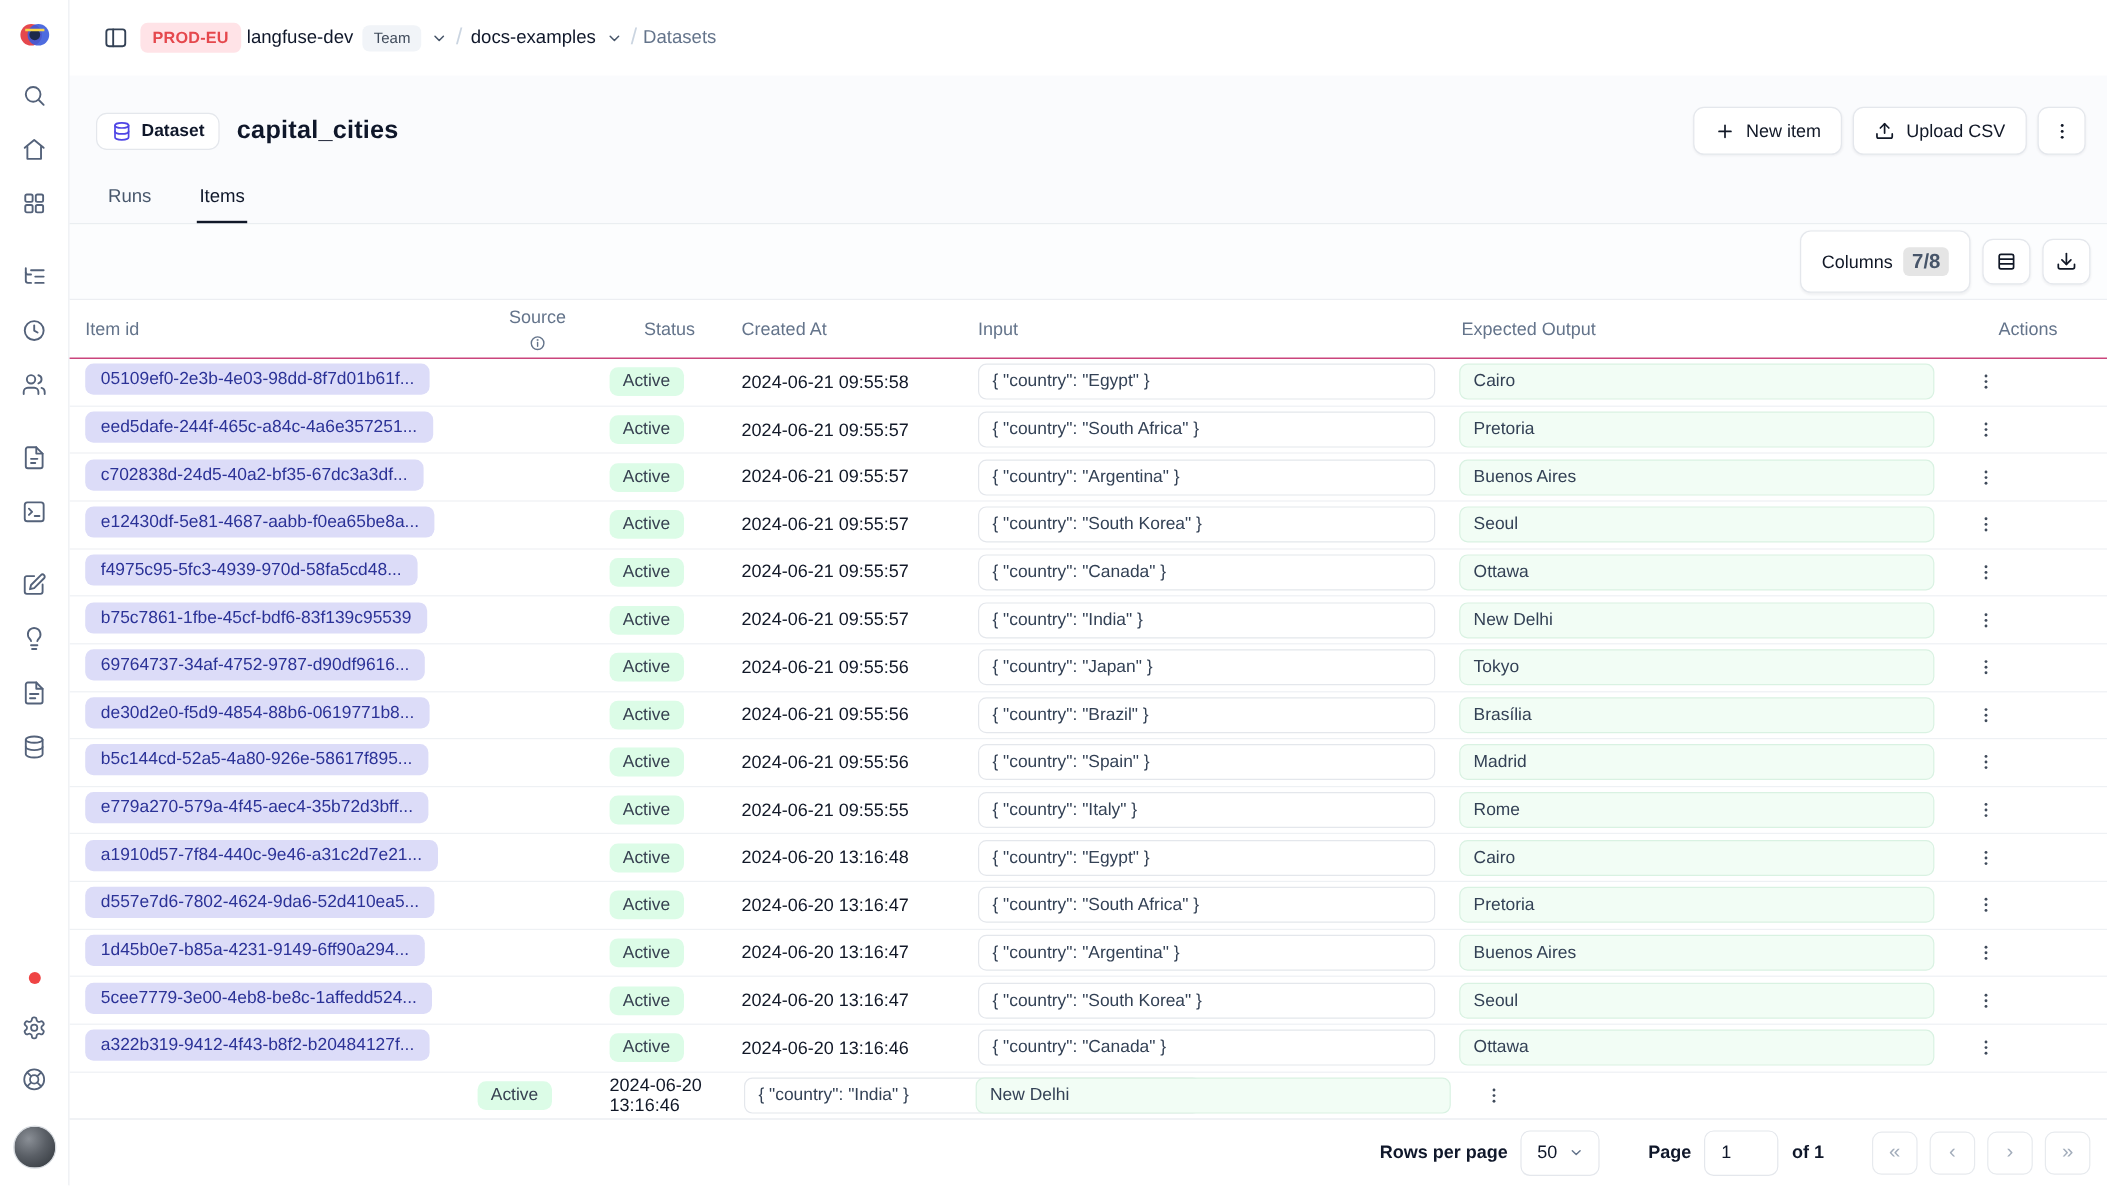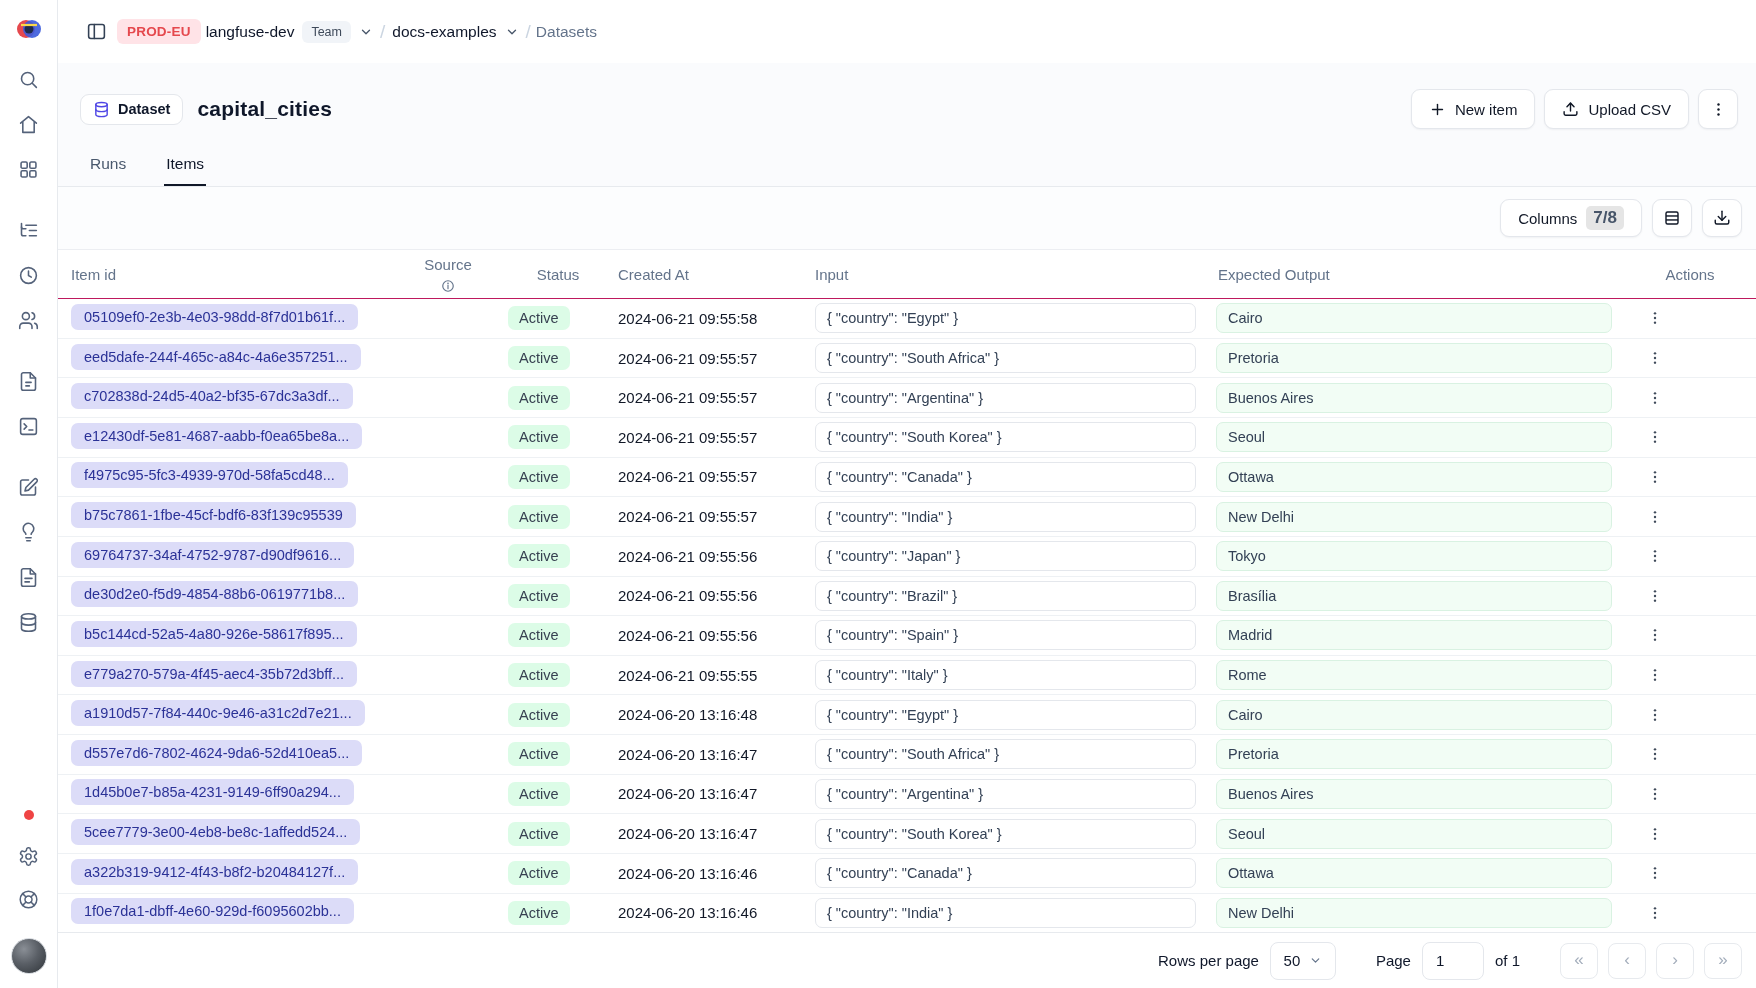"Columns" .columns-btn { height: 38px -> 52px }
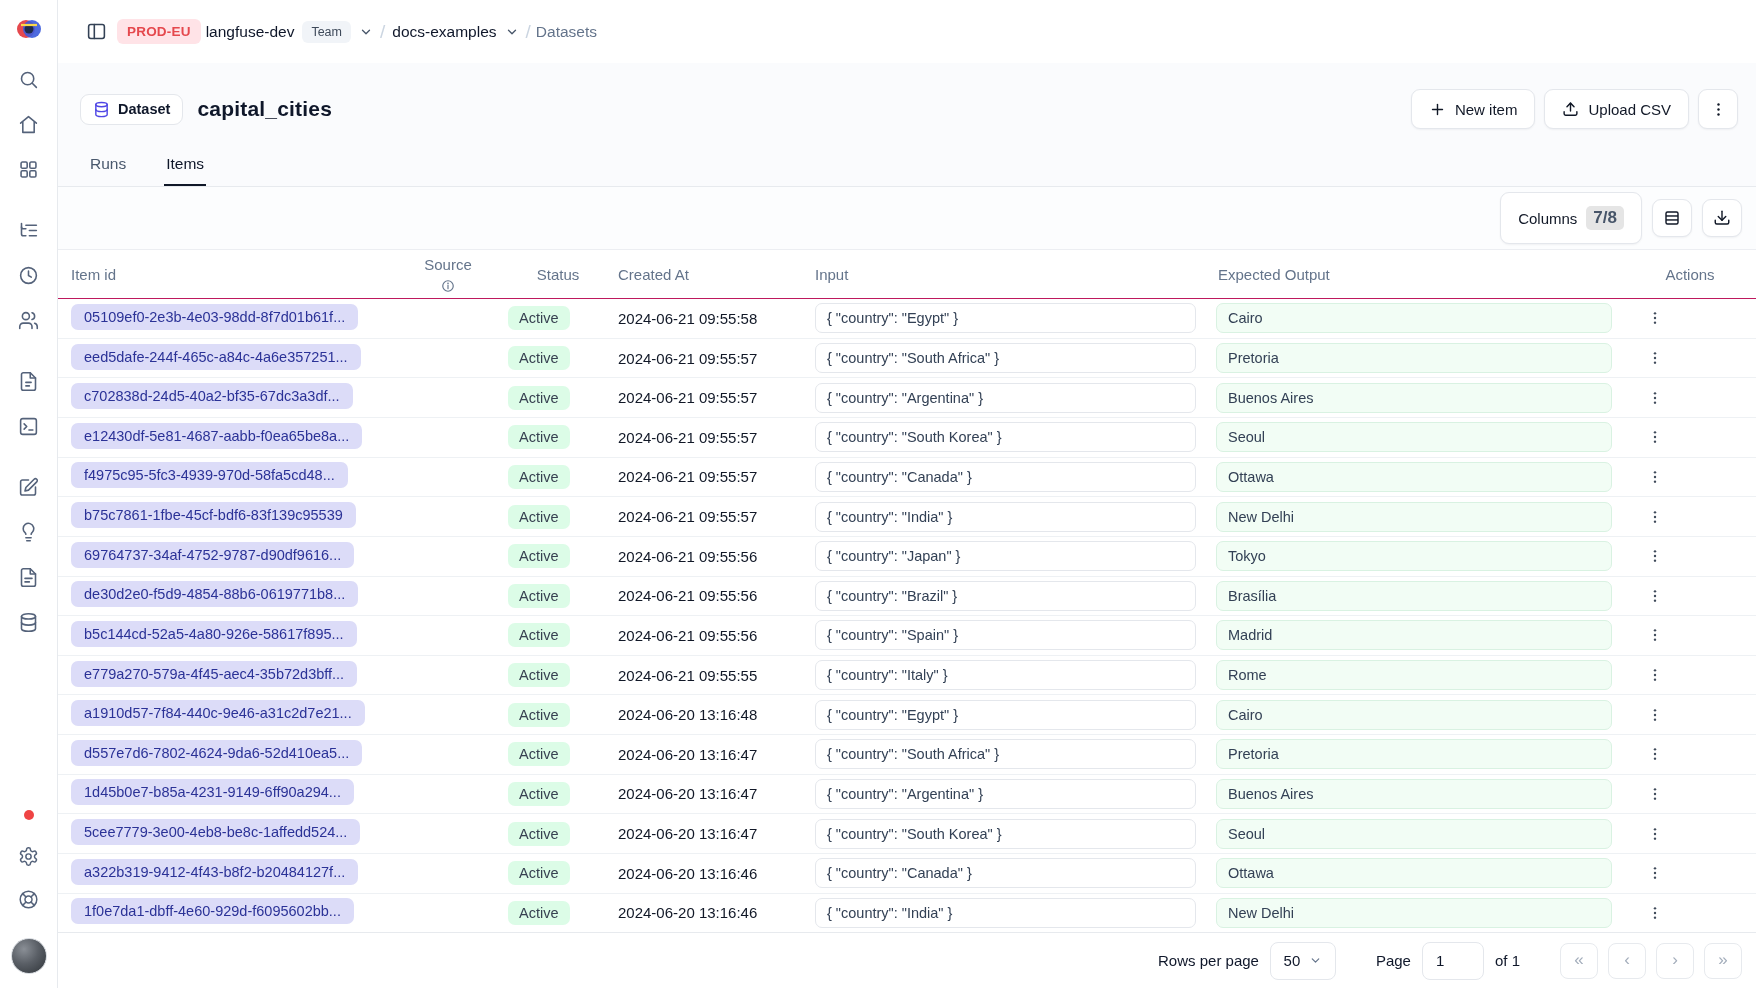"1f0e7da1-dbff-4e60-929d-f6095602bb..." div.cell { html: <div><span>1f0e7da1-dbff-4e60-929d-f6095602bb...</span></div> -> none }
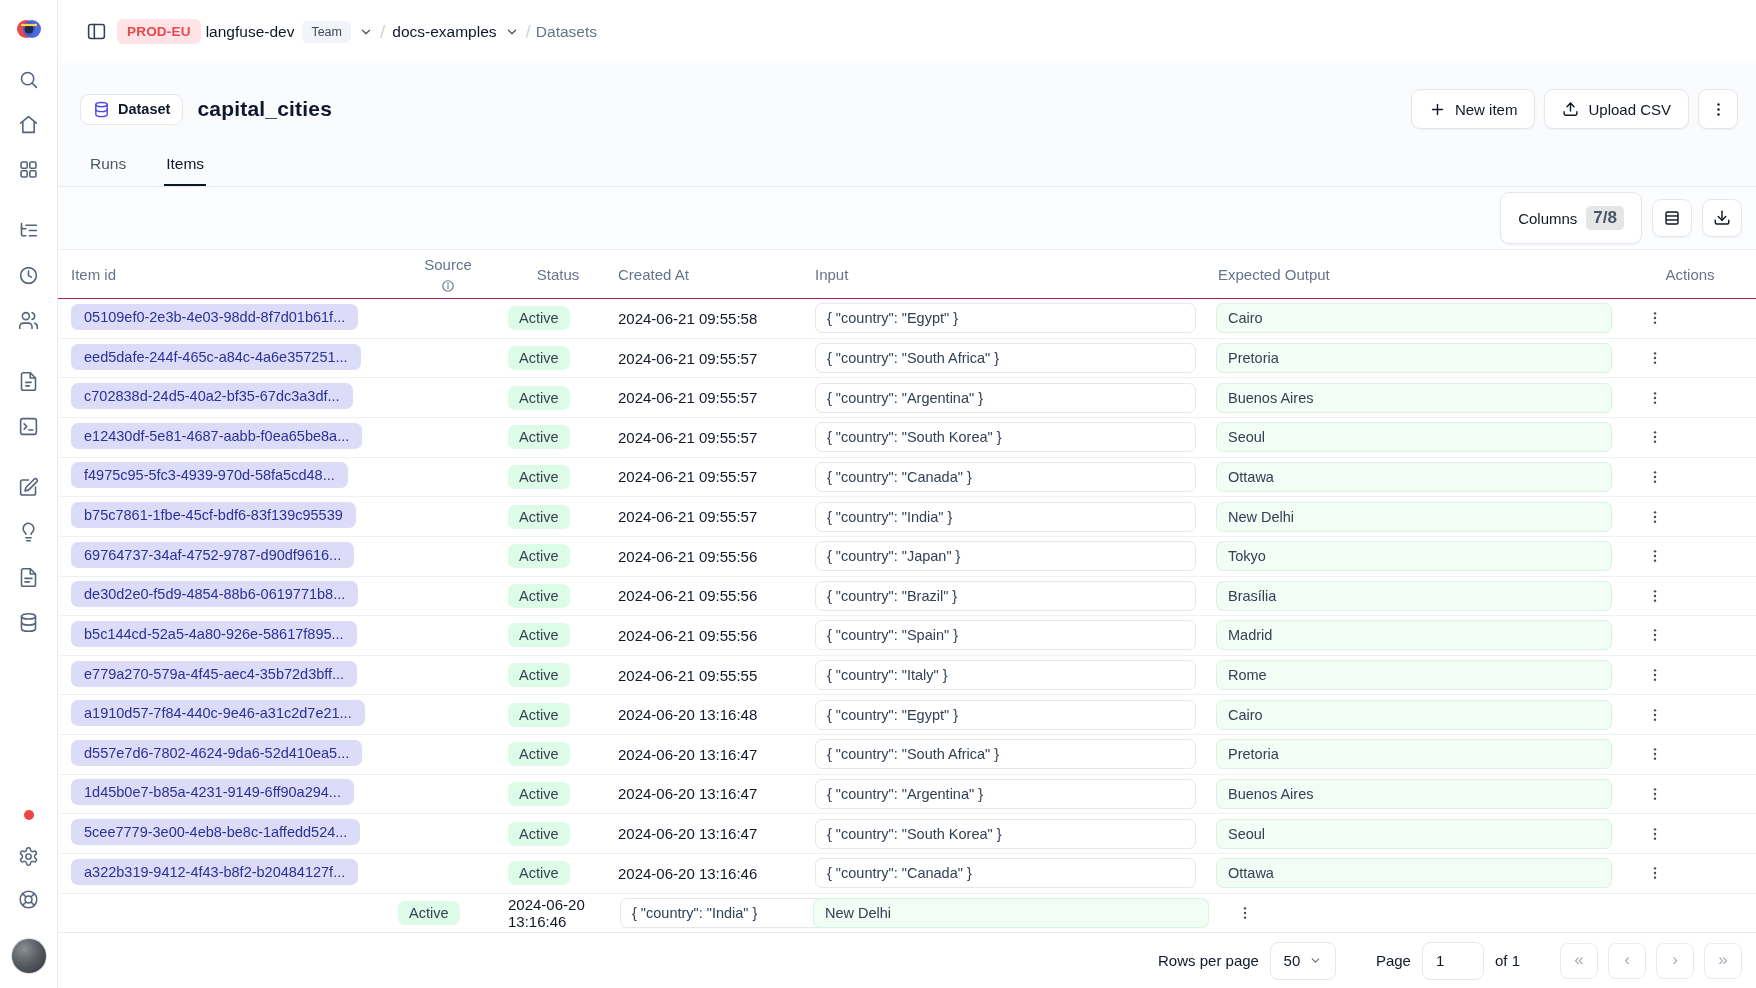"Rows per page" .foot-label { font-weight: 400 -> 700 }
